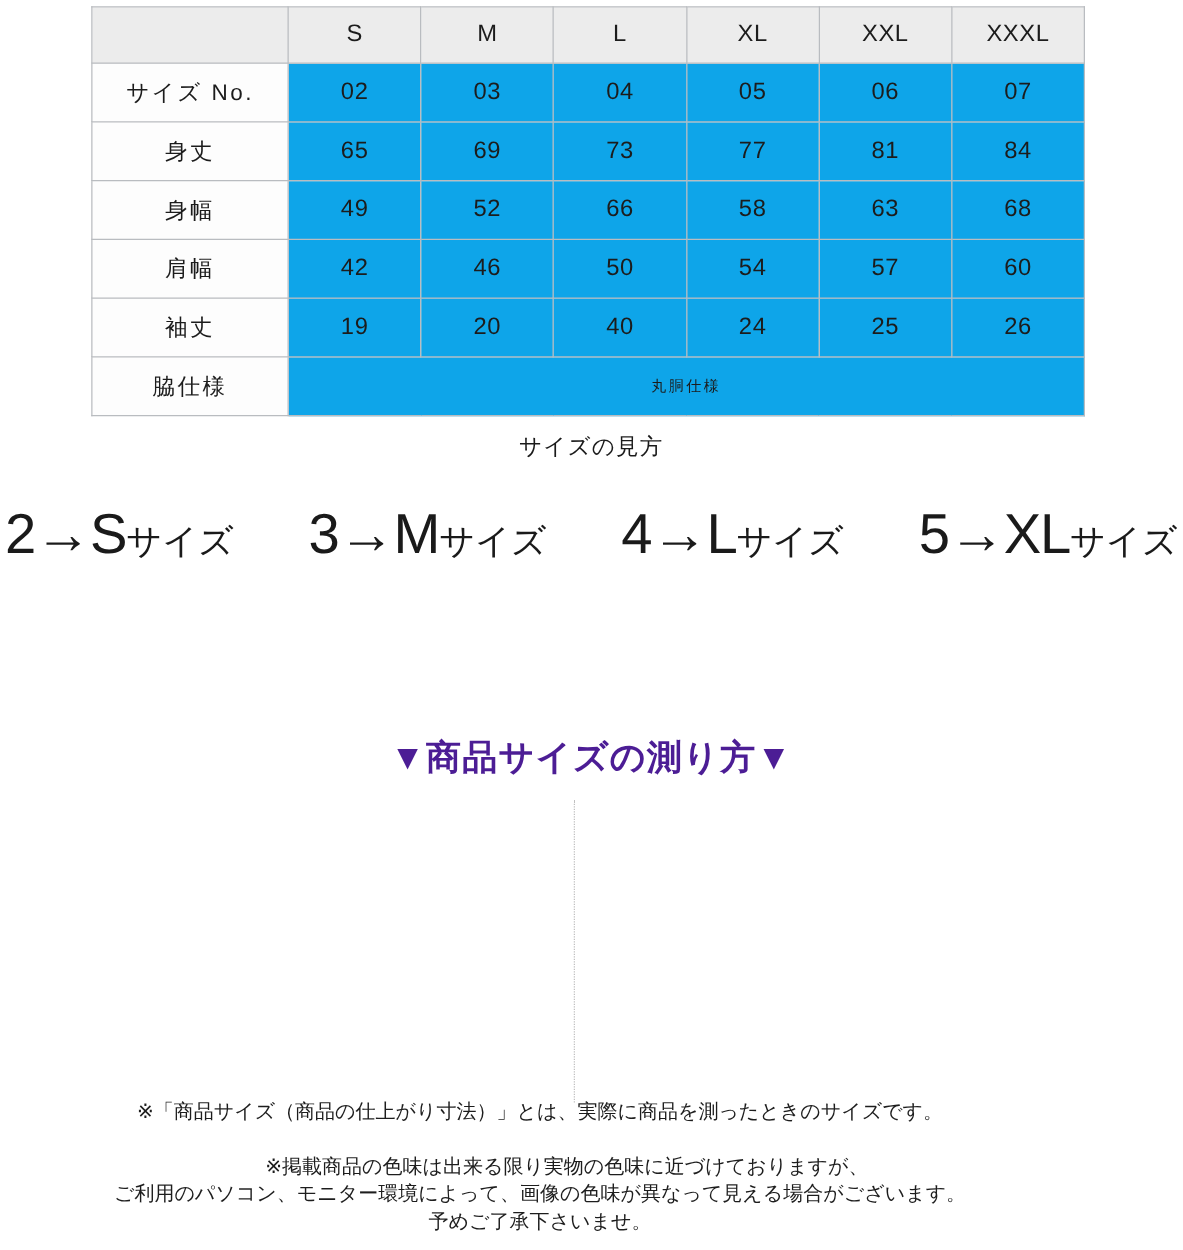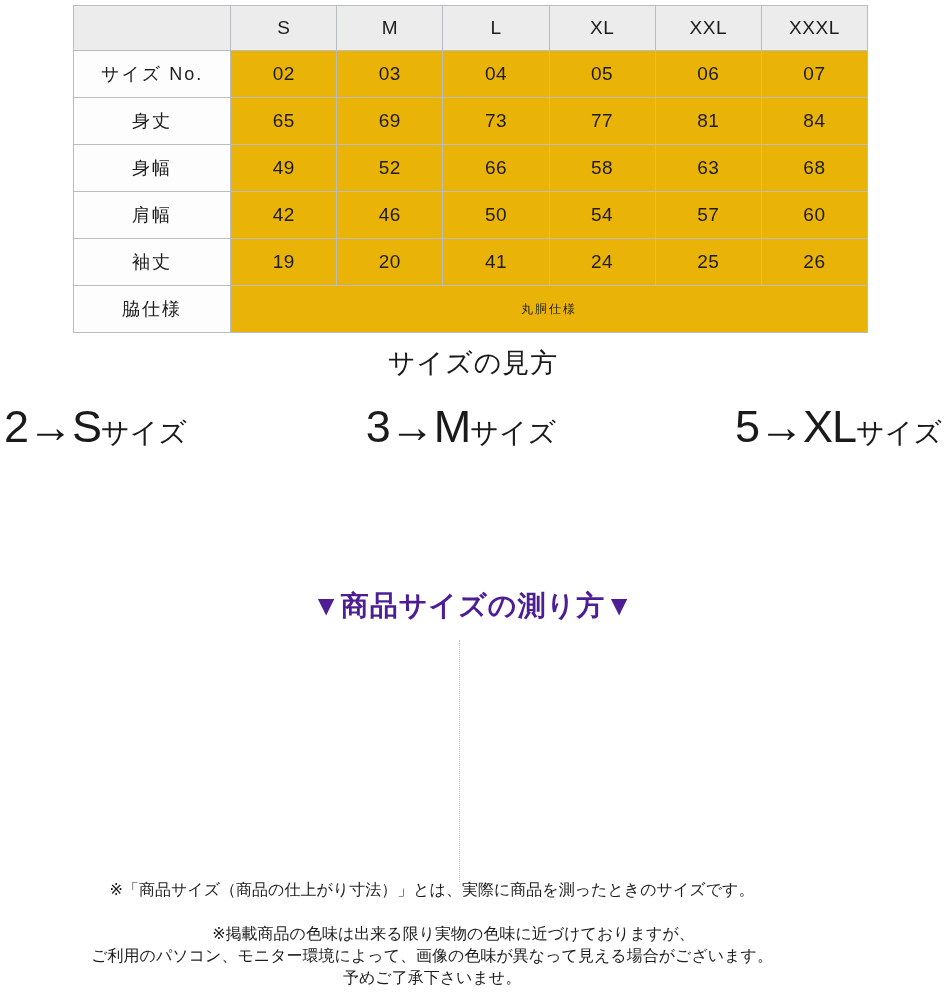"02" table.size-table td, table.size-table th { background: #eab308 -> #0ea5e9 }
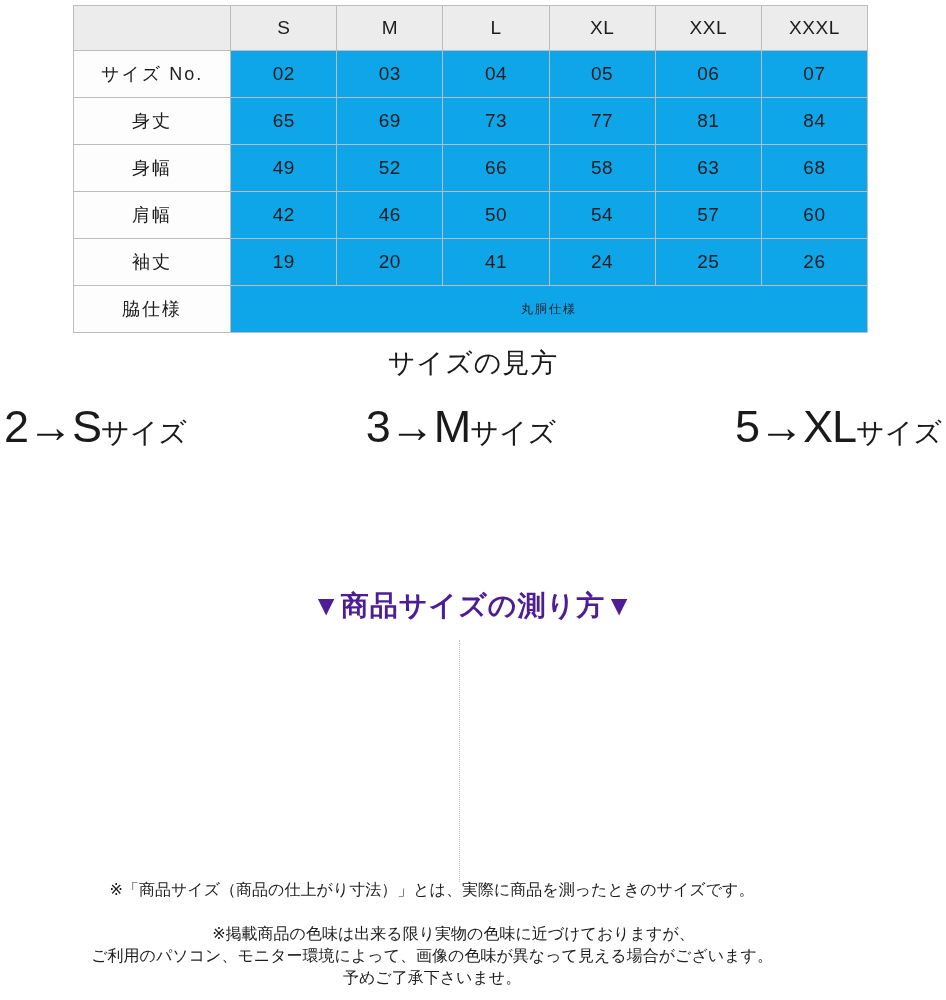"41" td { text: 41 -> 40 }
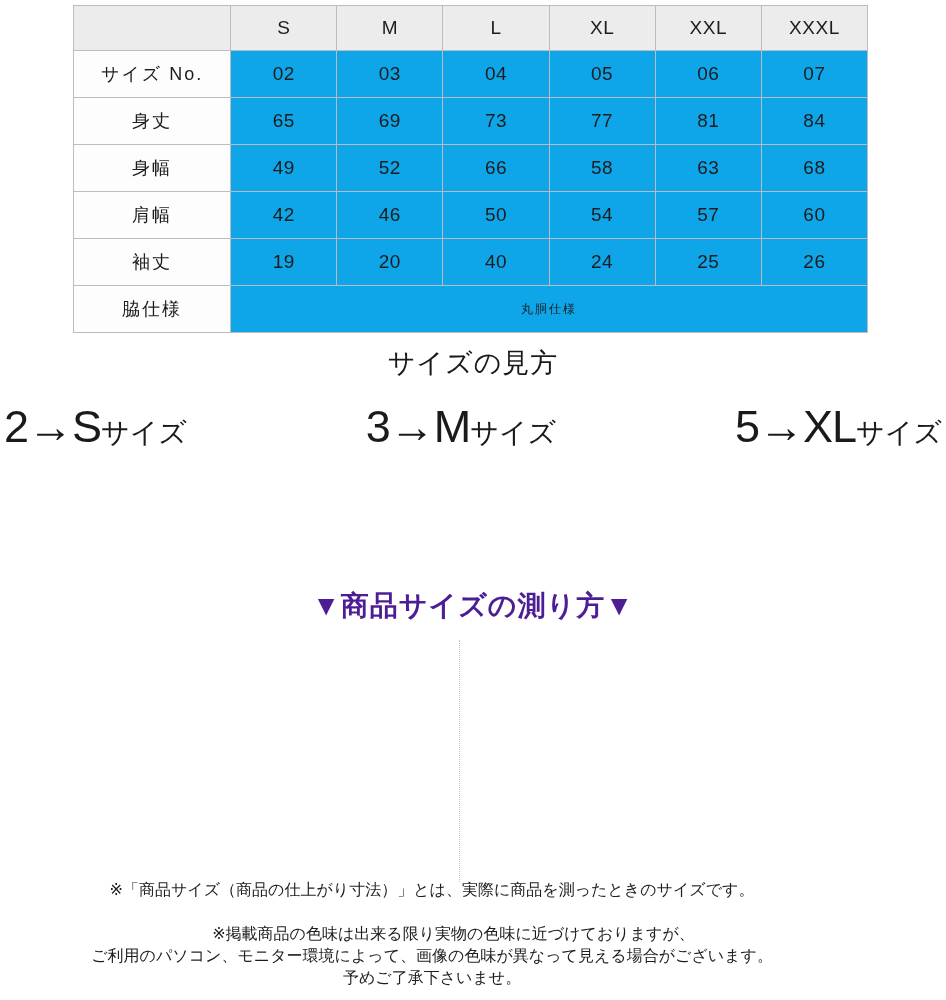"サイズの見方" .howto-title { font-size: 27px -> 18px }
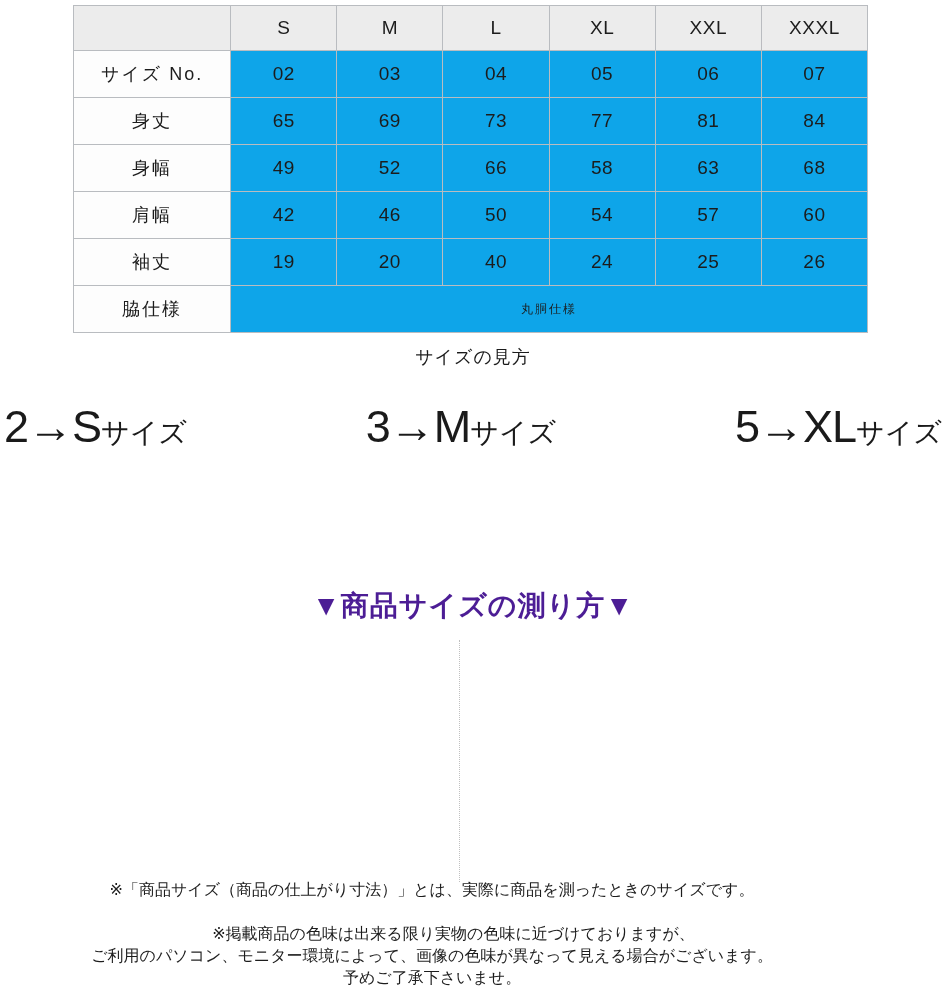"4→Lサイズ" div.size-map-item { html: none -> <div> <span>4→L</span><span>サイズ</span> </div> }
